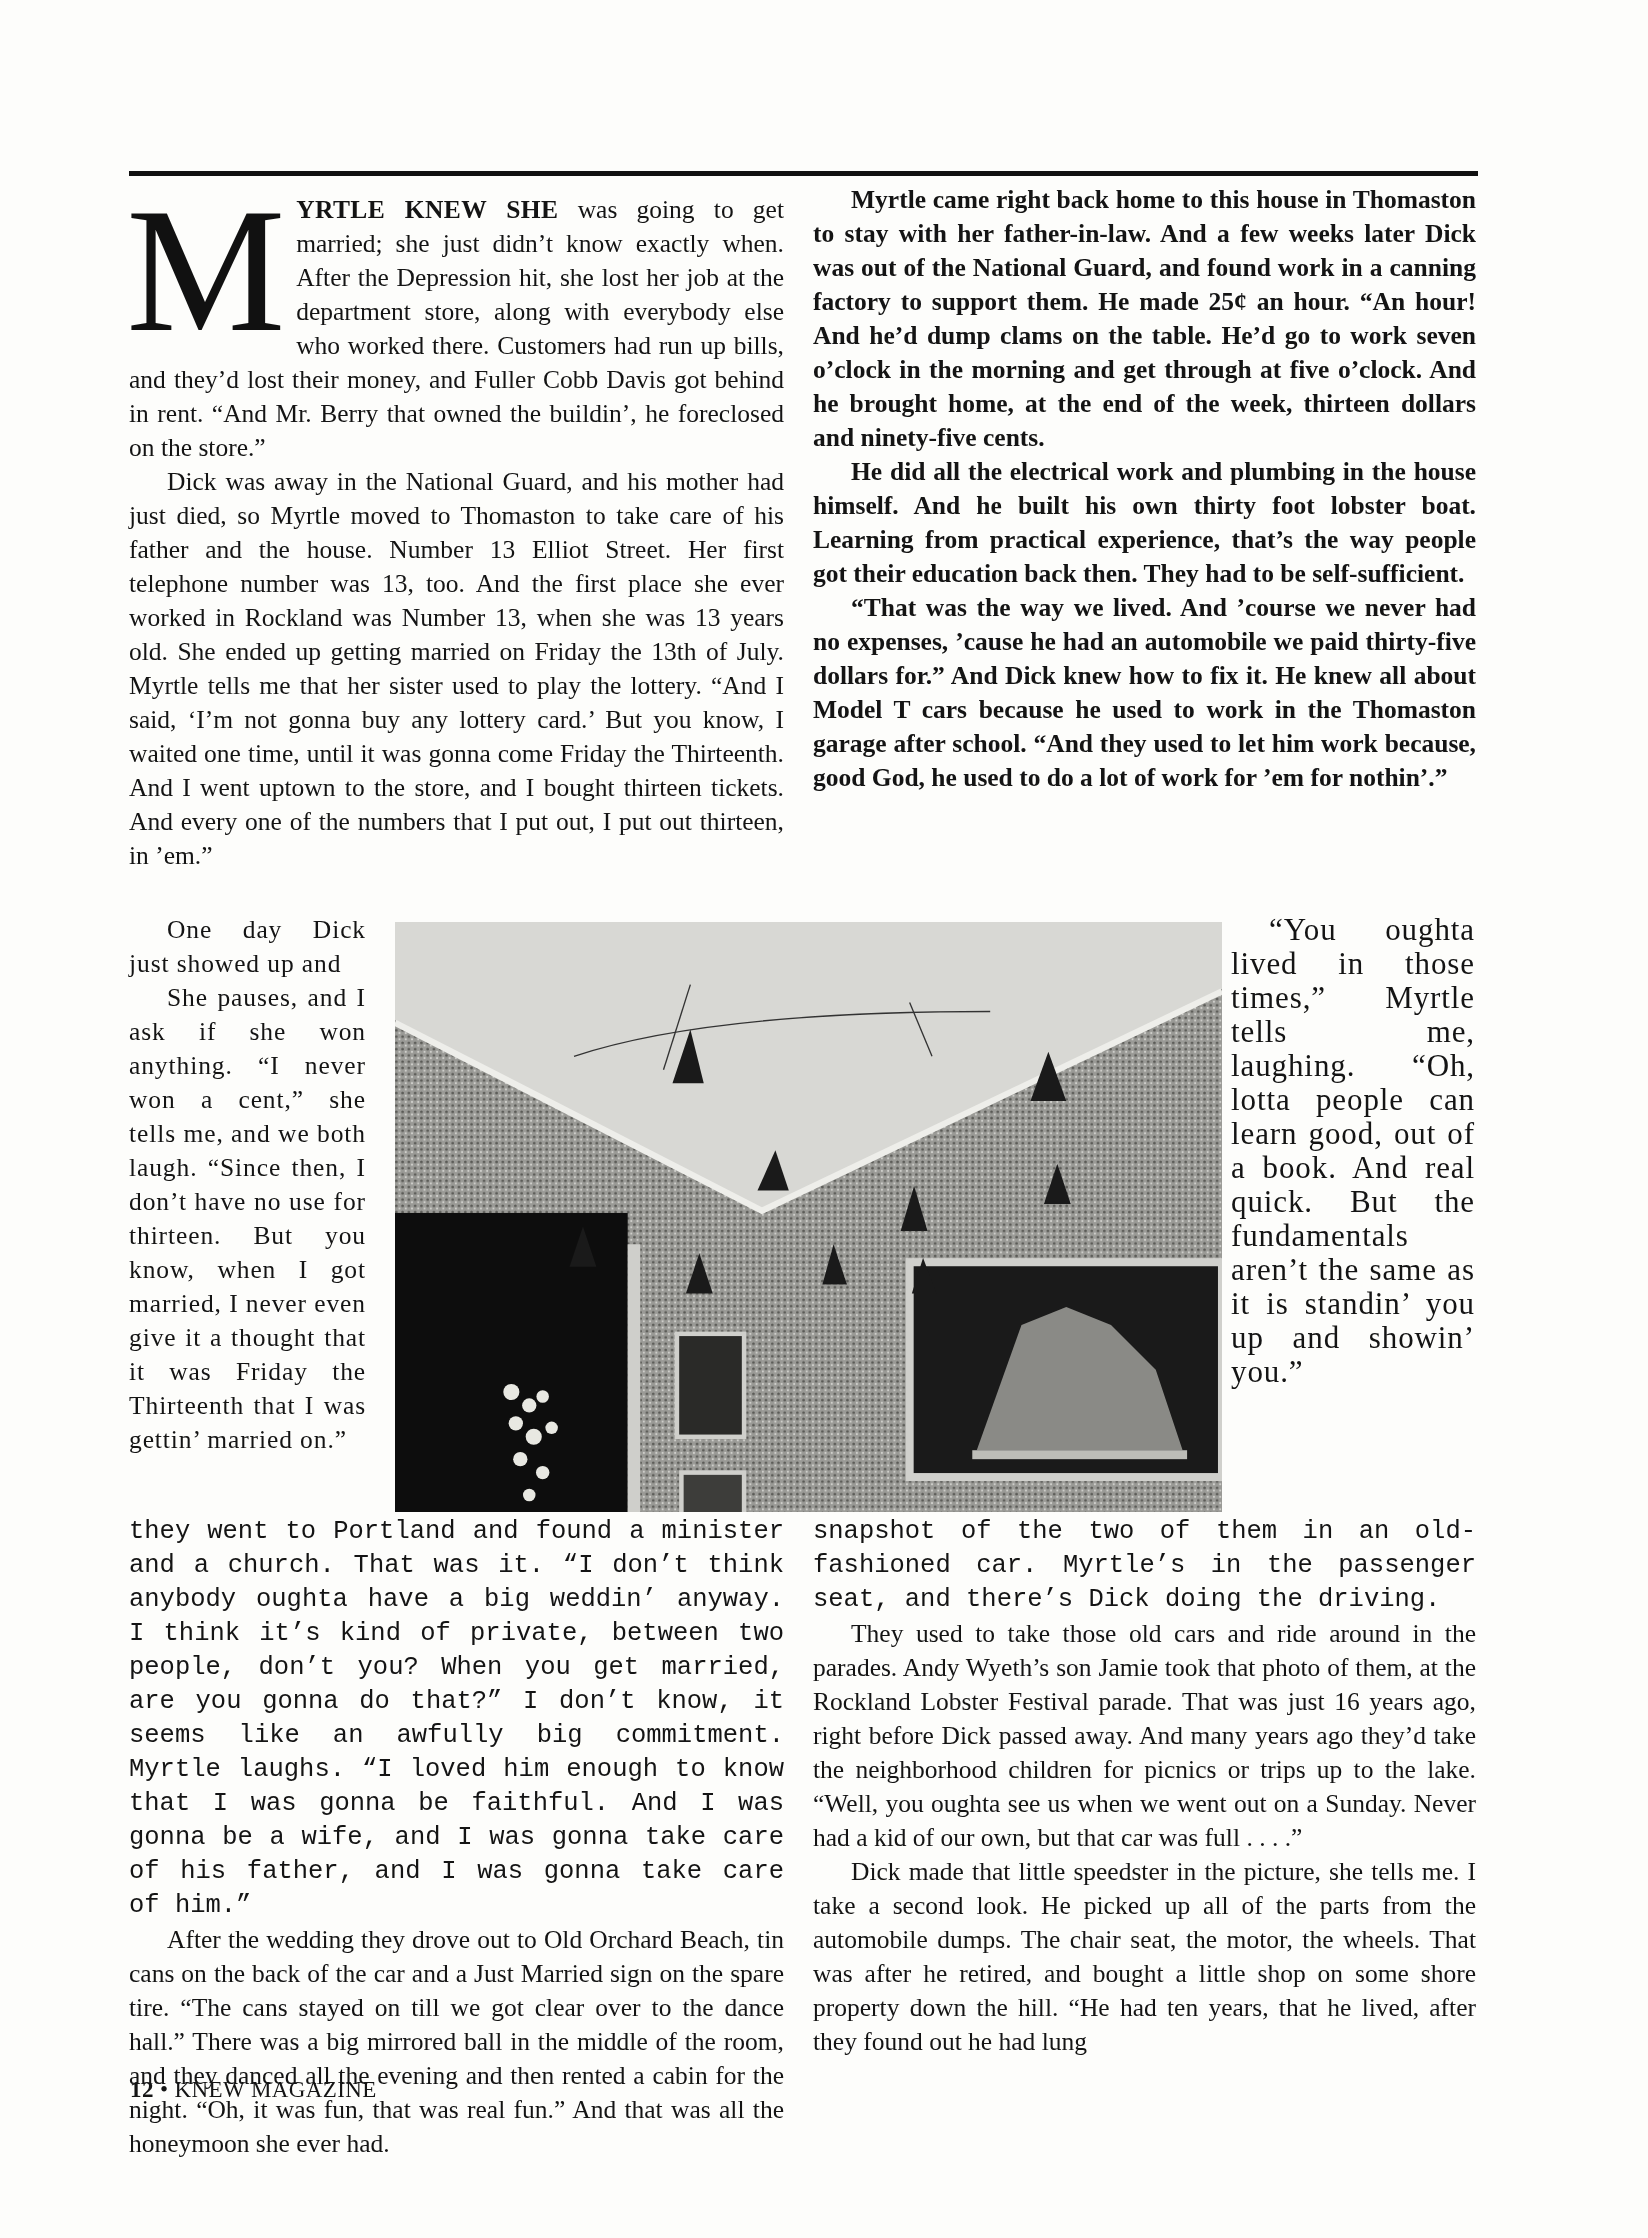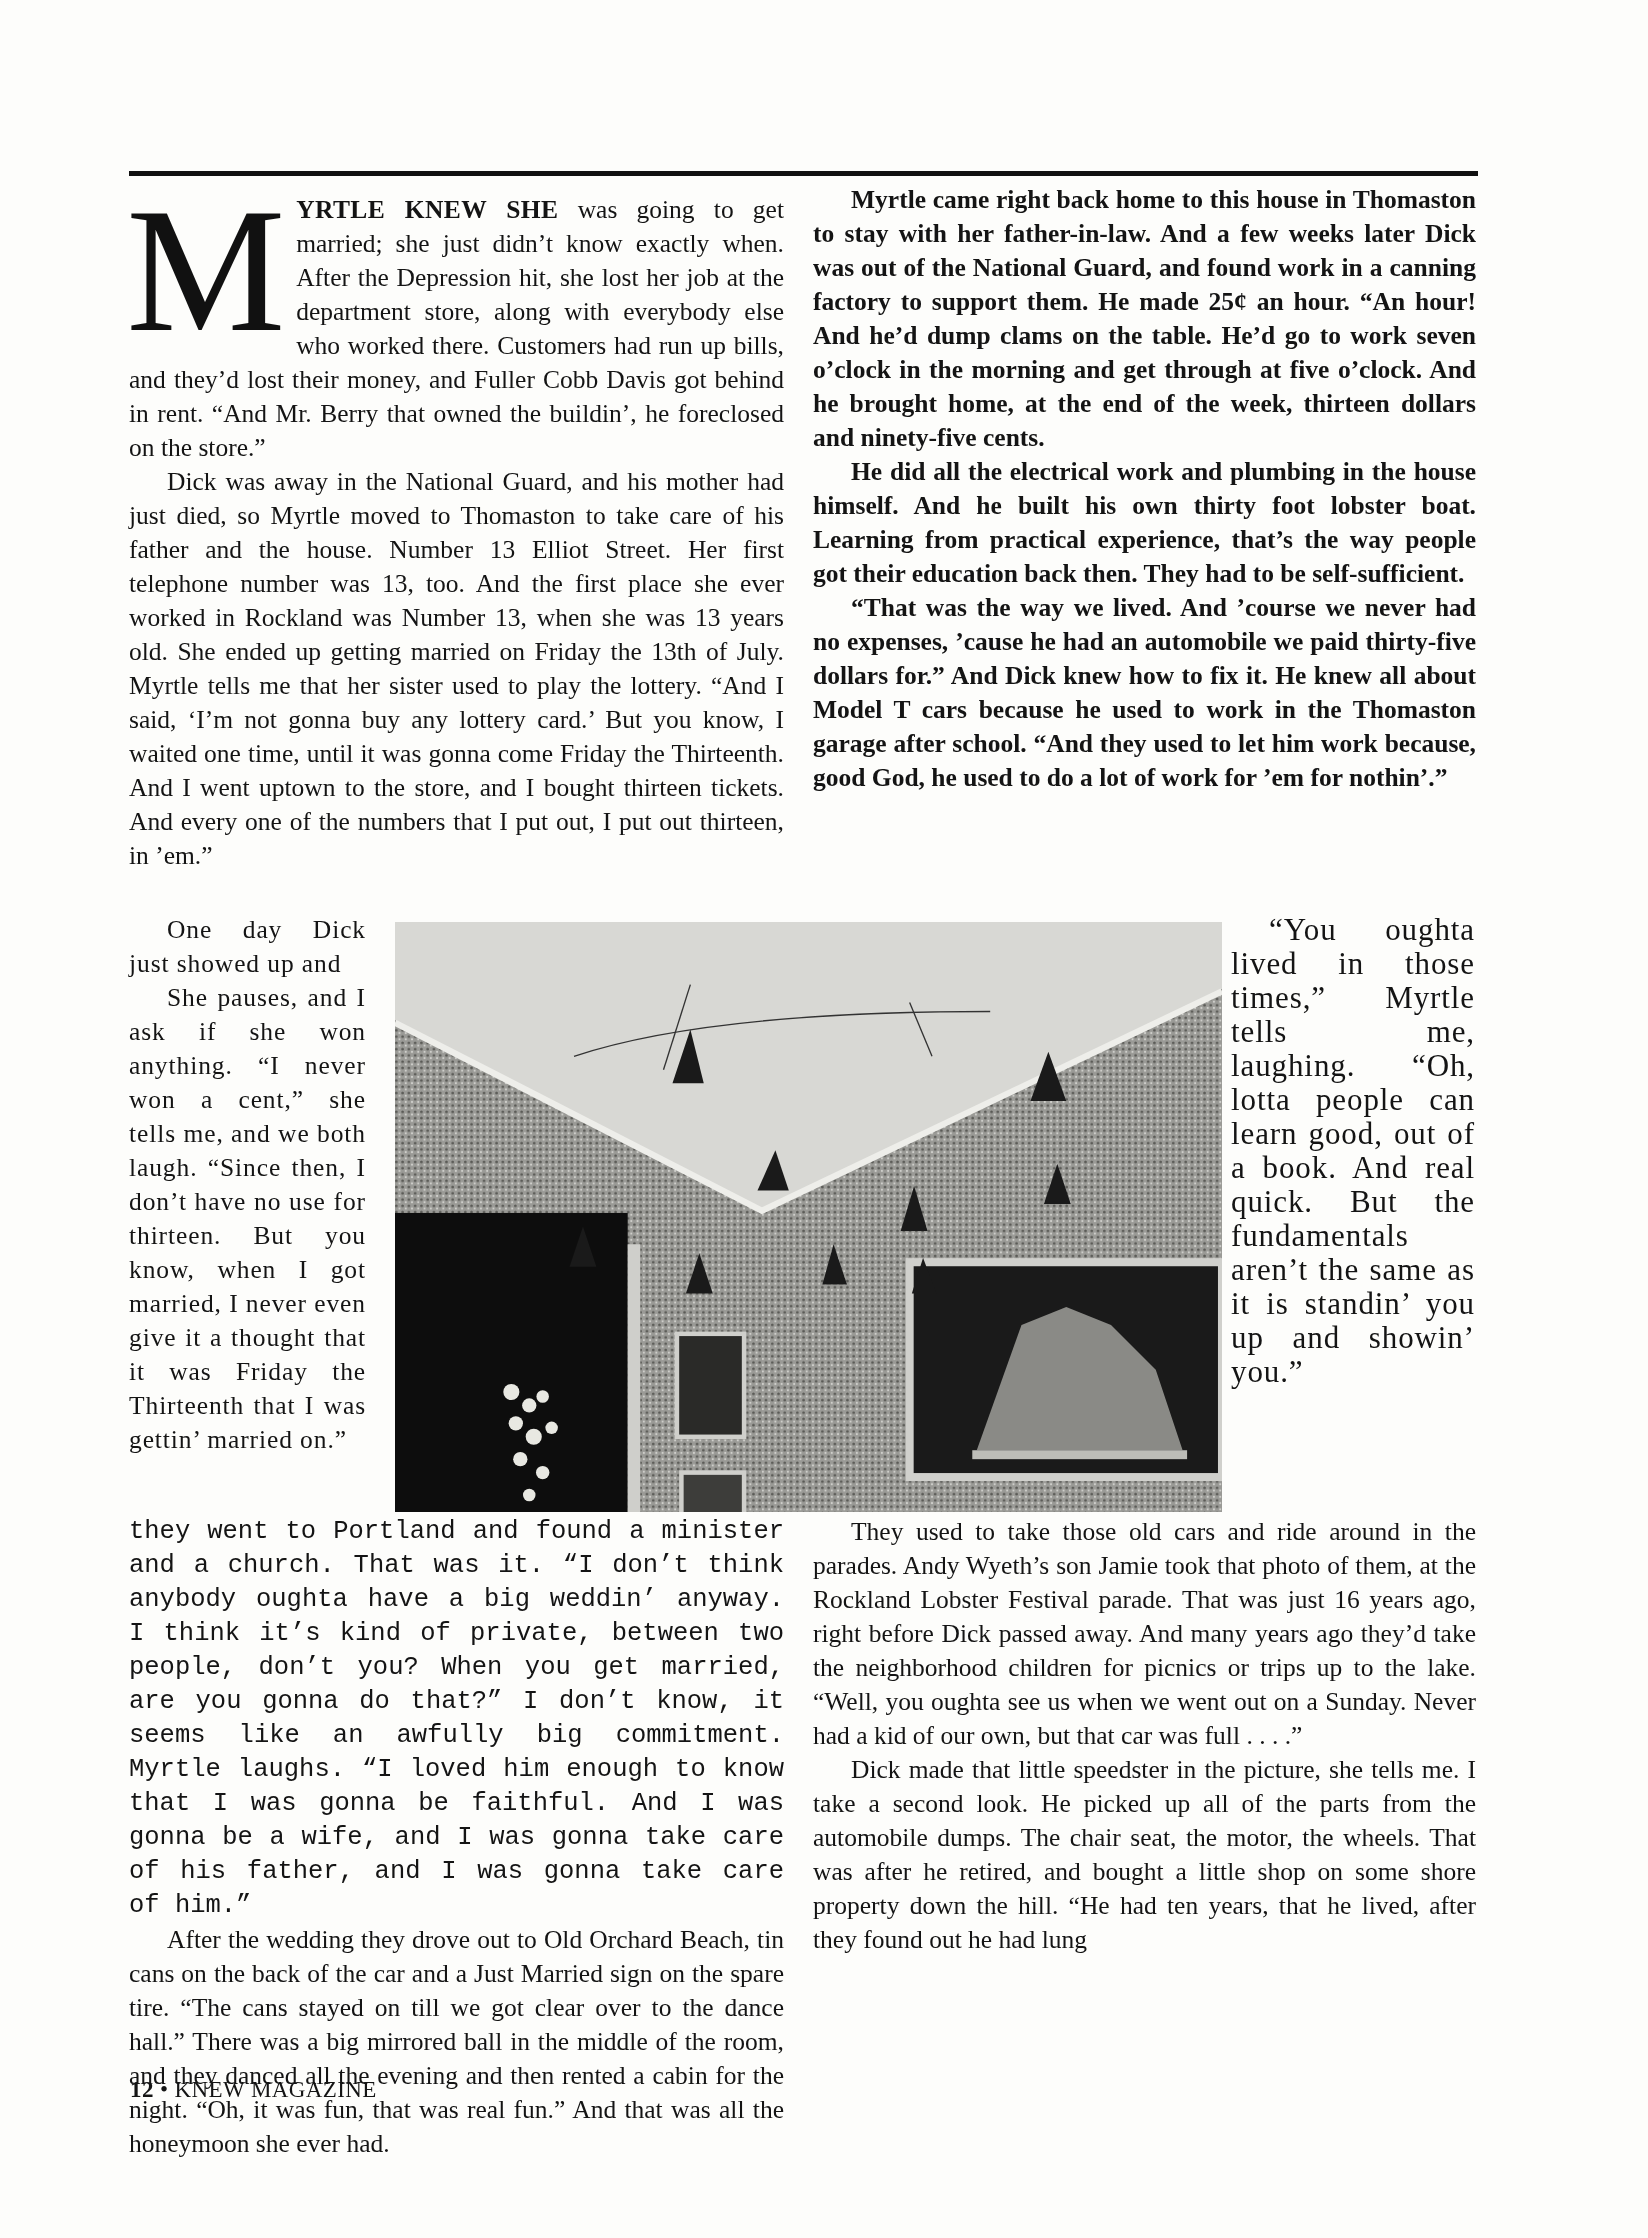"snapshot of the two of" p.first { html: none -> <p>snapshot of the two of them in an old-fashioned car. Myrtle’s in the passenger seat, and there’s Dick doing the driving.</p> }
